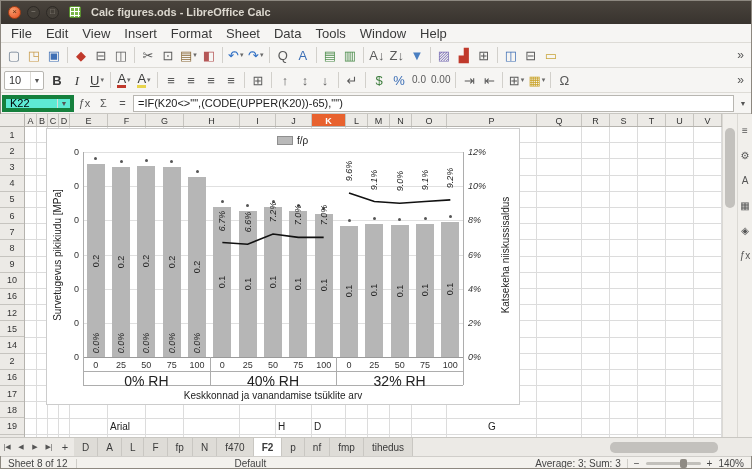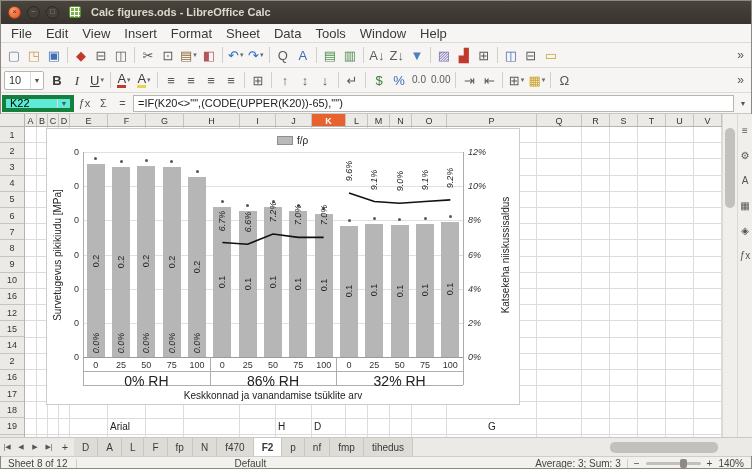"86% RH" span.cgrouplab { text: 86% -> 40% }
